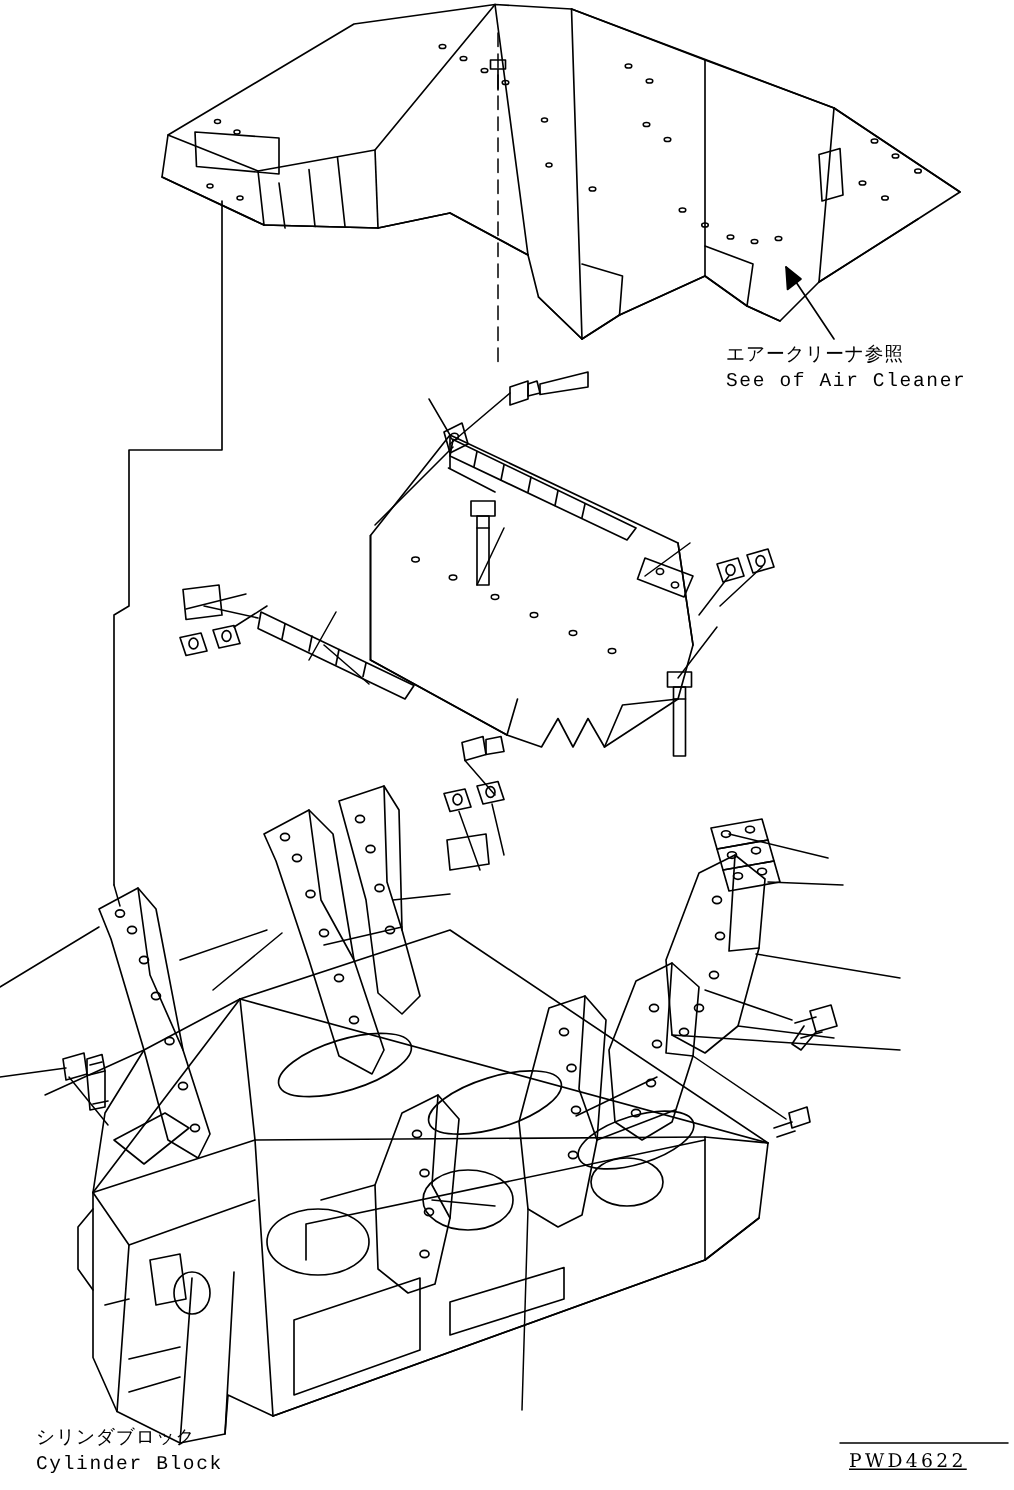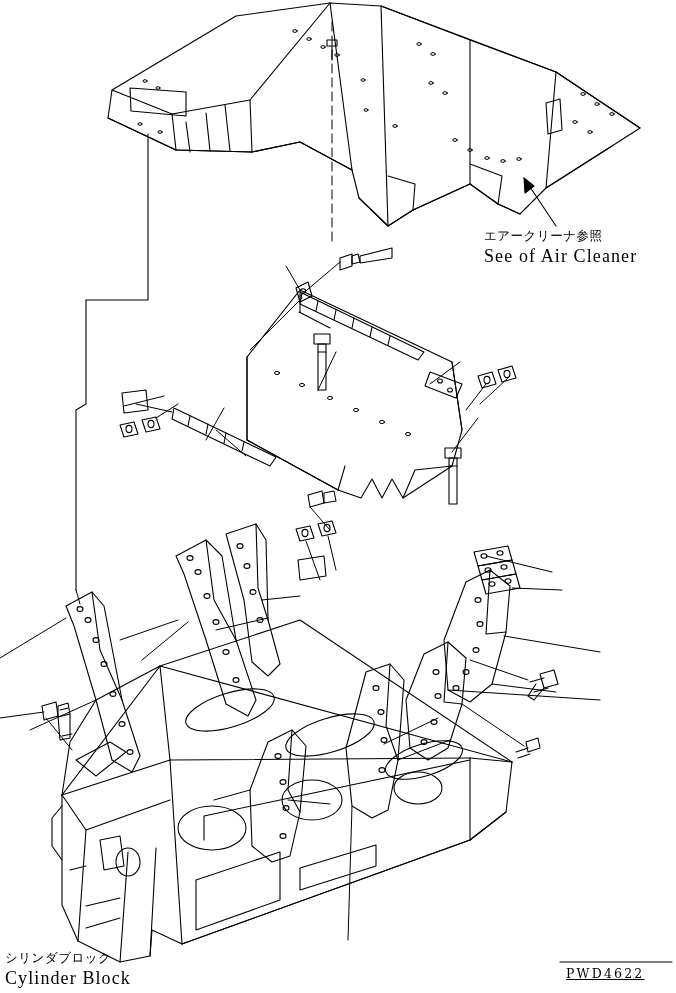"See of Air Cleaner" .label-en { font-family: Liberation Serif, serif -> Liberation Mono, monospace; font-size: 18px -> 13px }
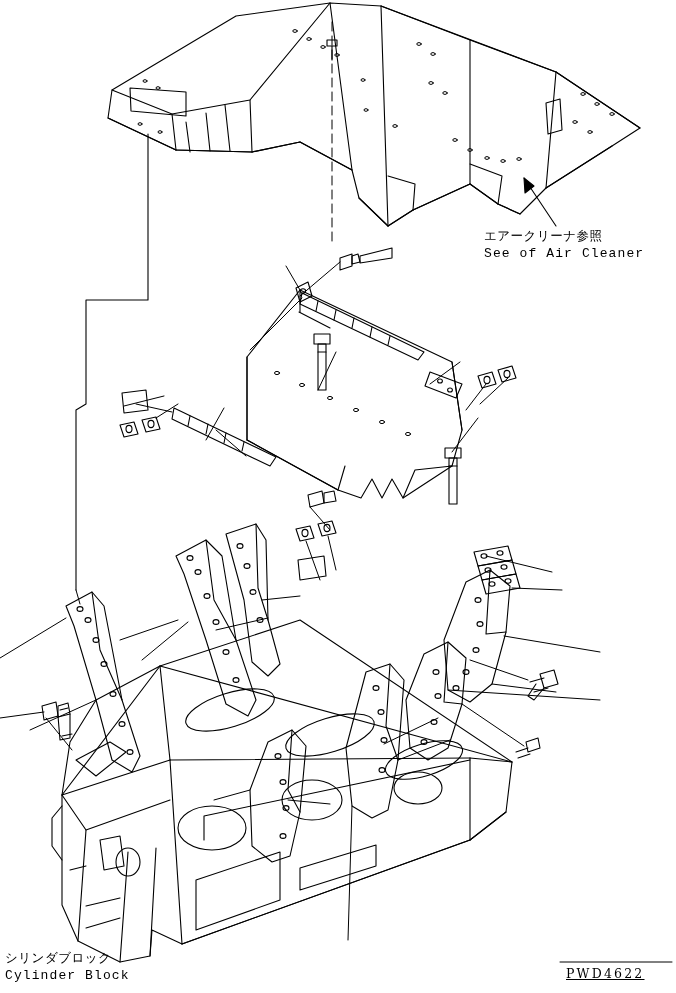"シリンダブロック" #cylinder-block-note { left: 5px -> 24px }
